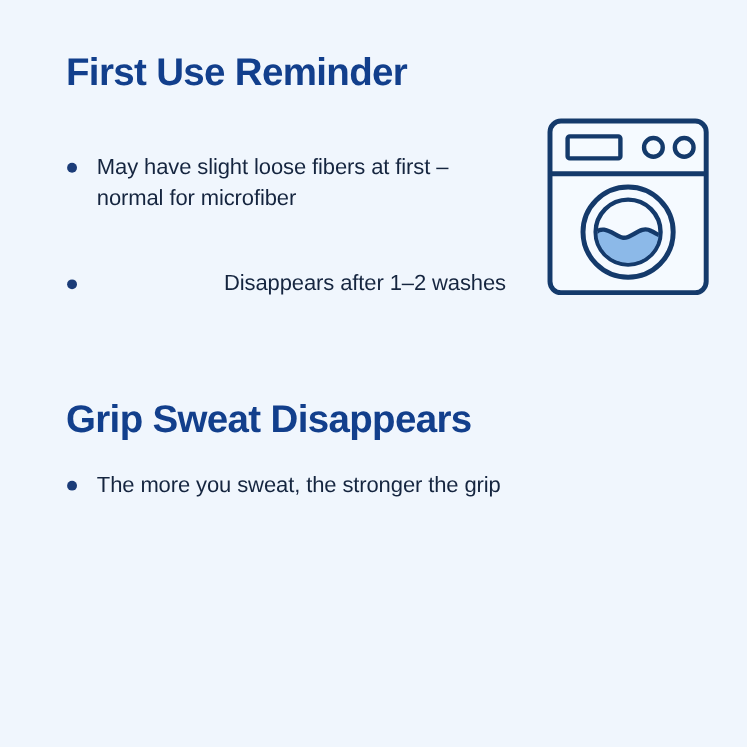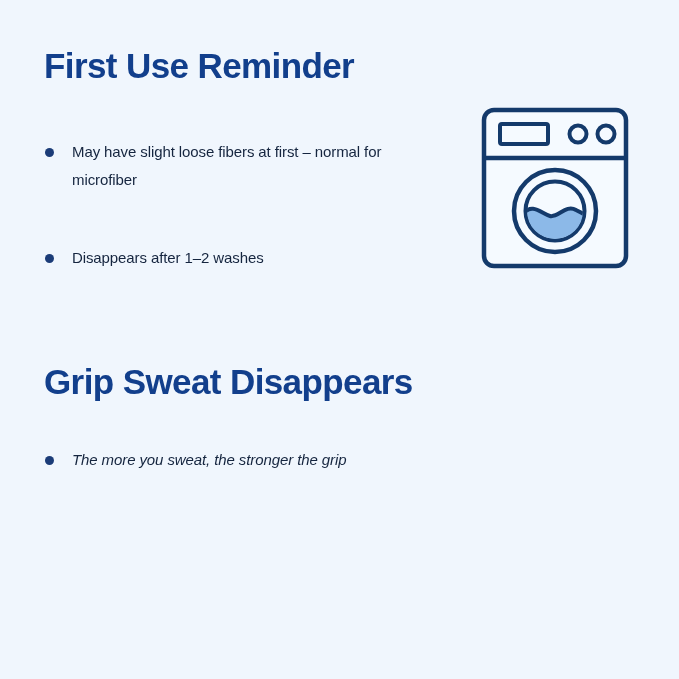"First Use Reminder" .section { left: 0 -> 16px }
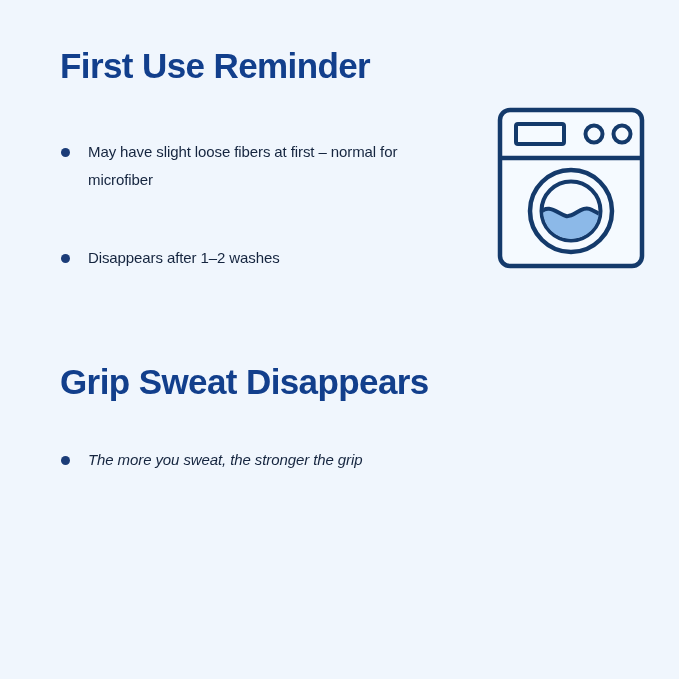"May have slight loose fibers" .bullet { font-size: 15px -> 20px }
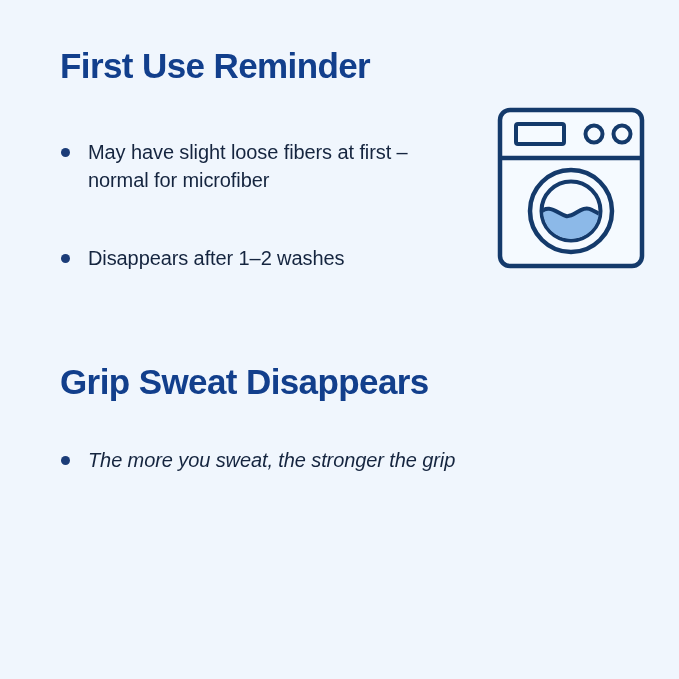"Disappears after 1–2 washes" #section-0 .bullet + .bullet { text-align: none -> right }
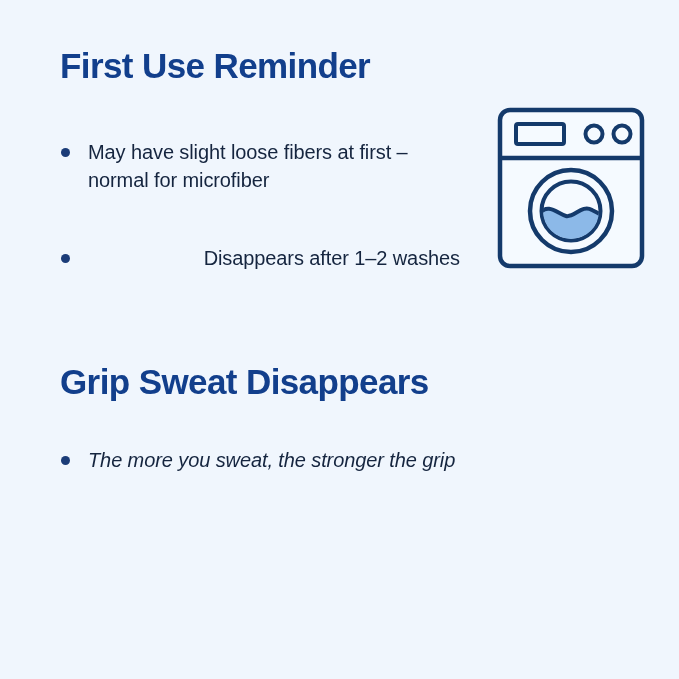"The more you sweat, the" #section-1 .bullets { font-style: italic -> none; margin-top: 44px -> 25px }
